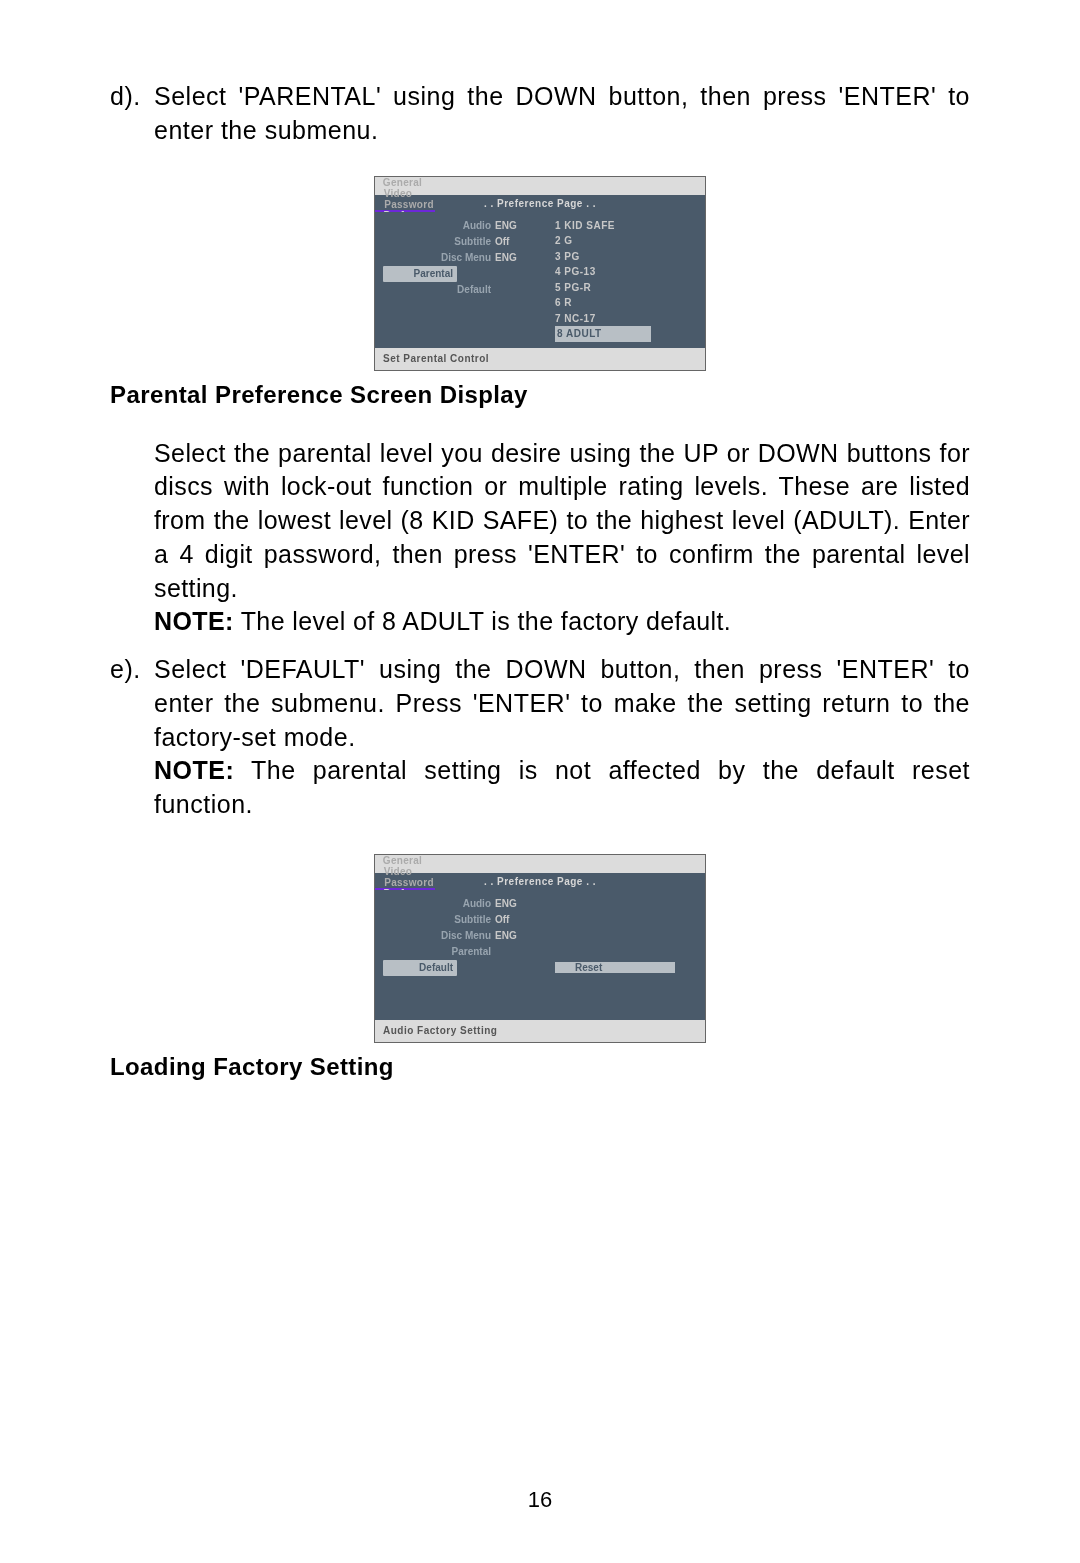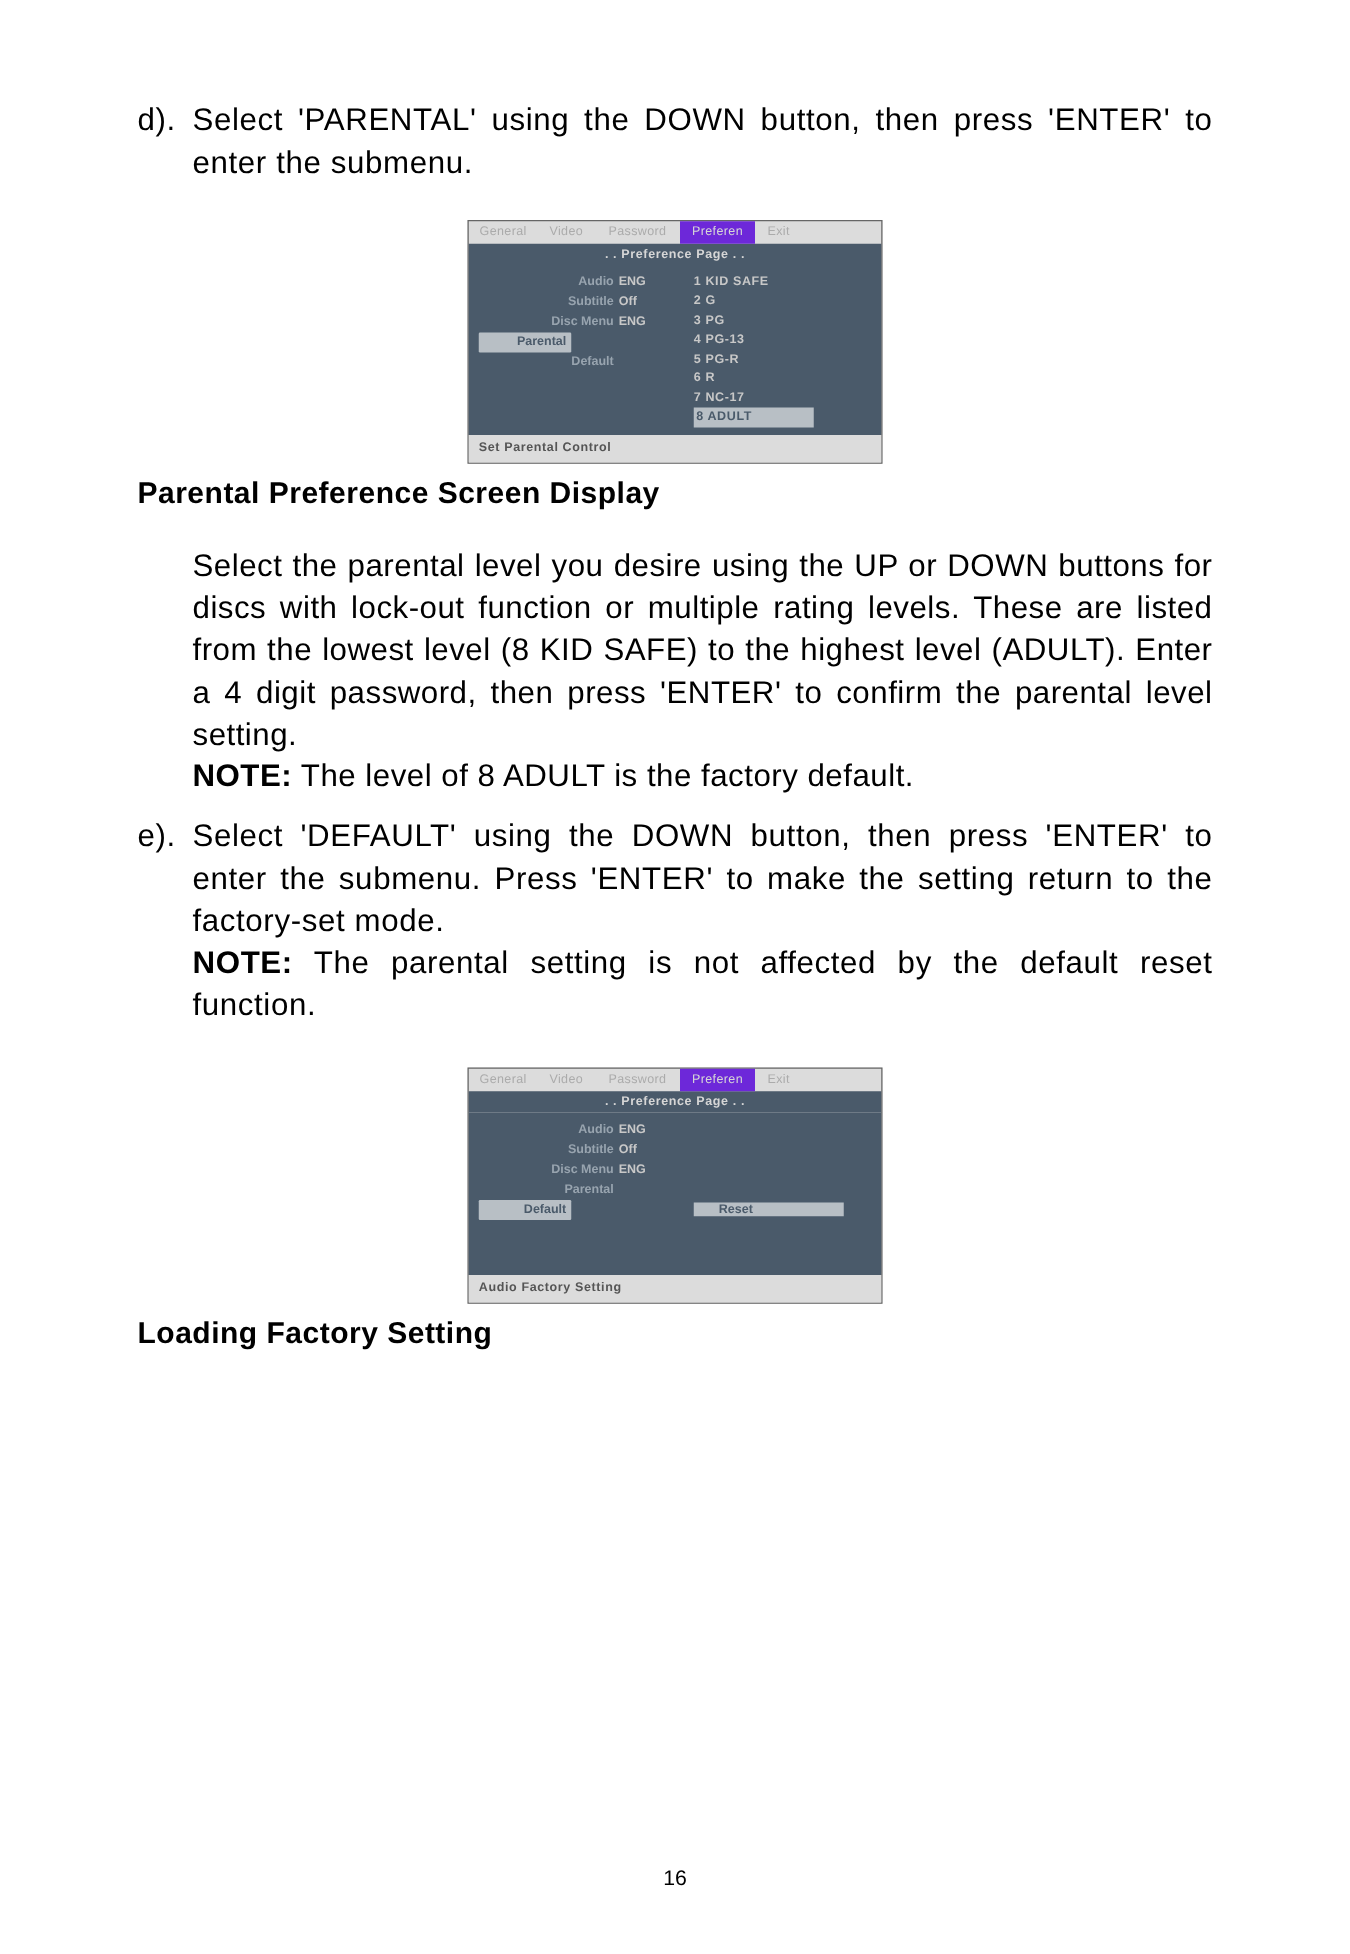"General" .fig-tabs { flex-direction: none -> column; font-weight: normal -> bold }
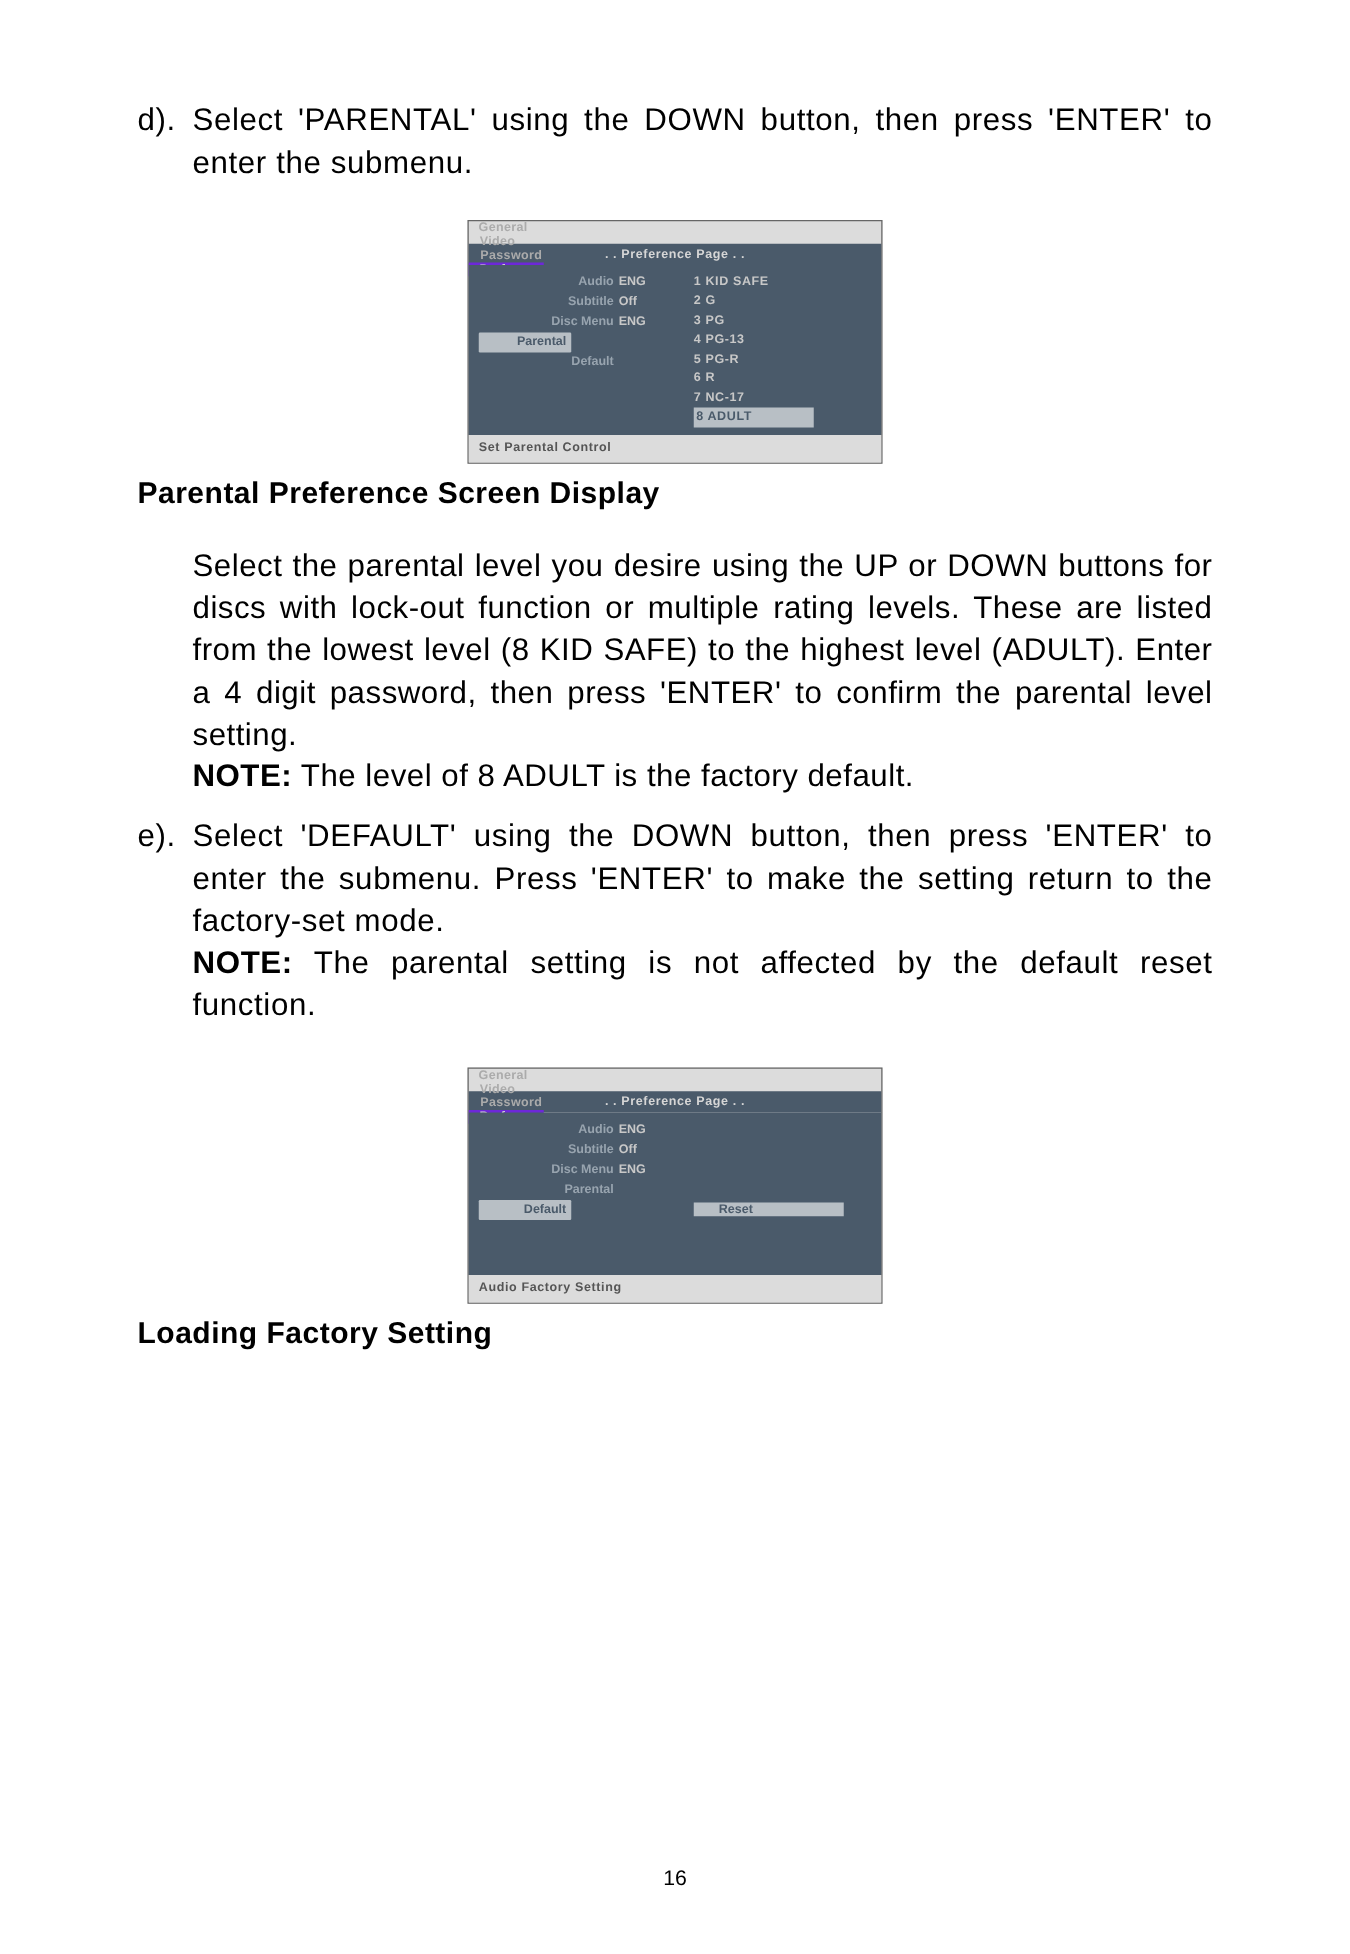"16" .page-num { font-size: 17px -> 22px }
